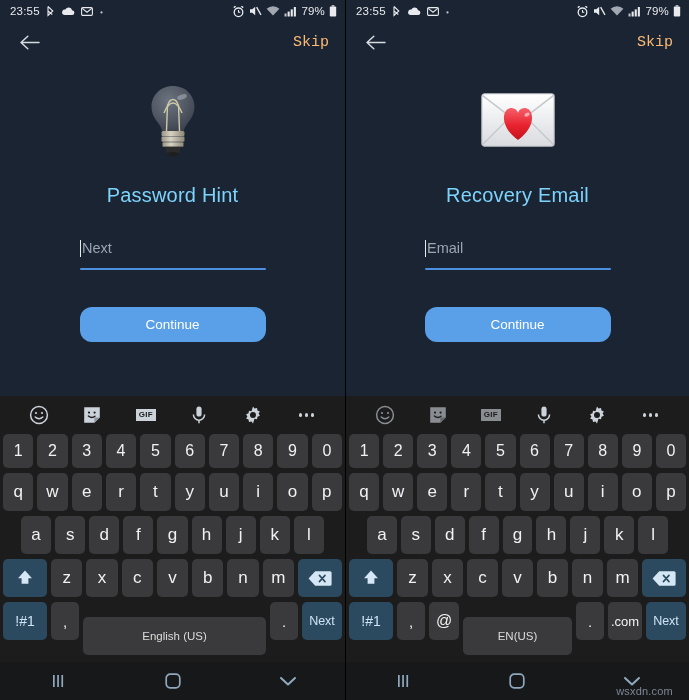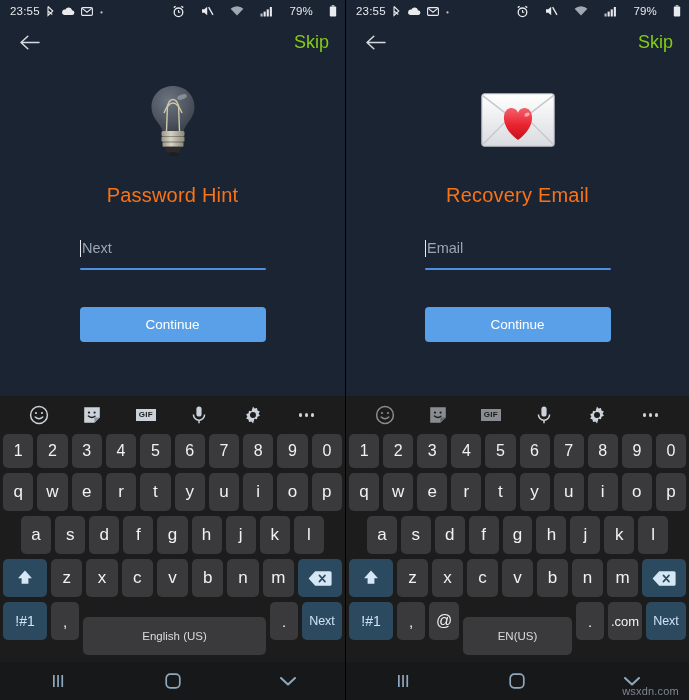"79%" .sb-right { gap: 16px -> 4px }
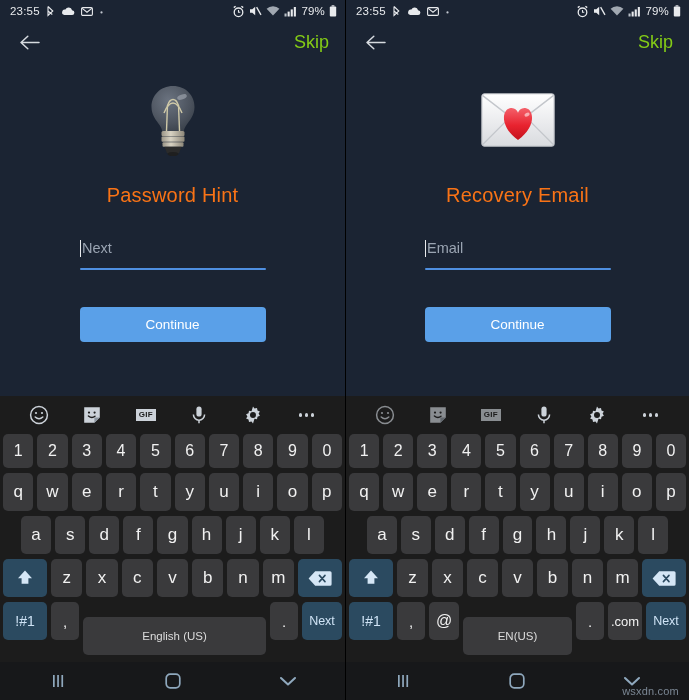"Skip" .skip-btn { color: #84cc16 -> #fdba74; font-family: none -> Liberation Mono, monospace; font-size: 18px -> 15px }
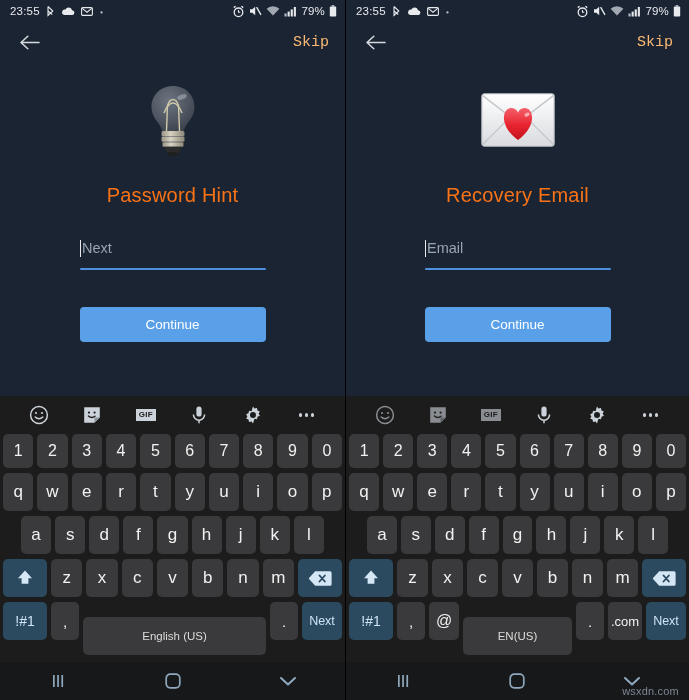"Password Hint" .screen-title { color: #f97316 -> #7dd3fc }
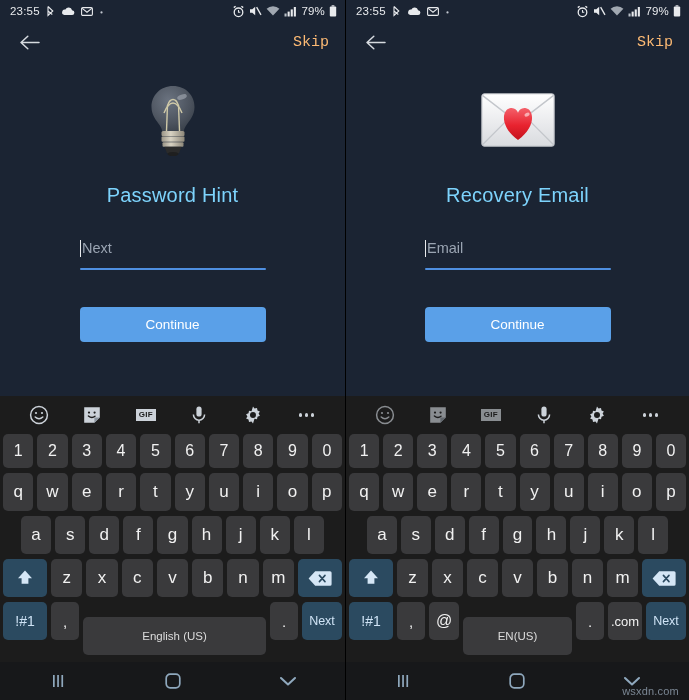"Continue" .cta { border-radius: 4px -> 12px }
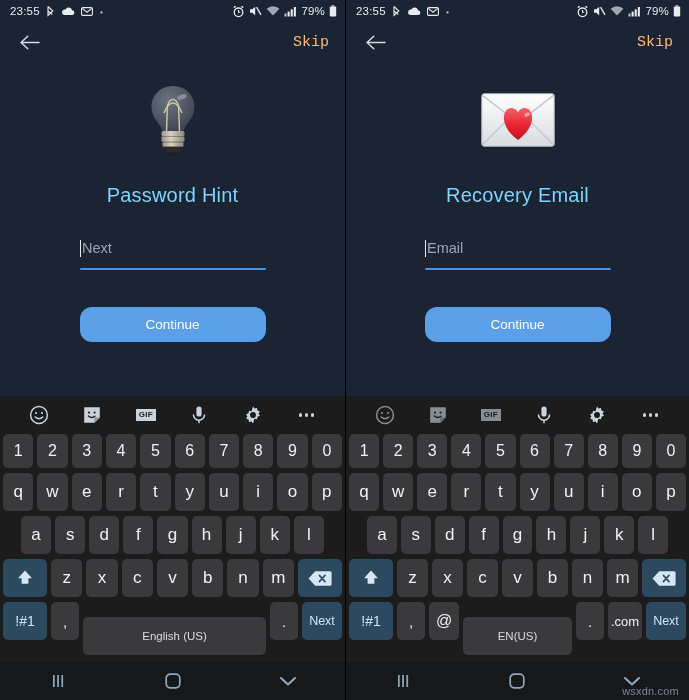"wsxdn.com" .watermark { right: 10px -> 16px }
